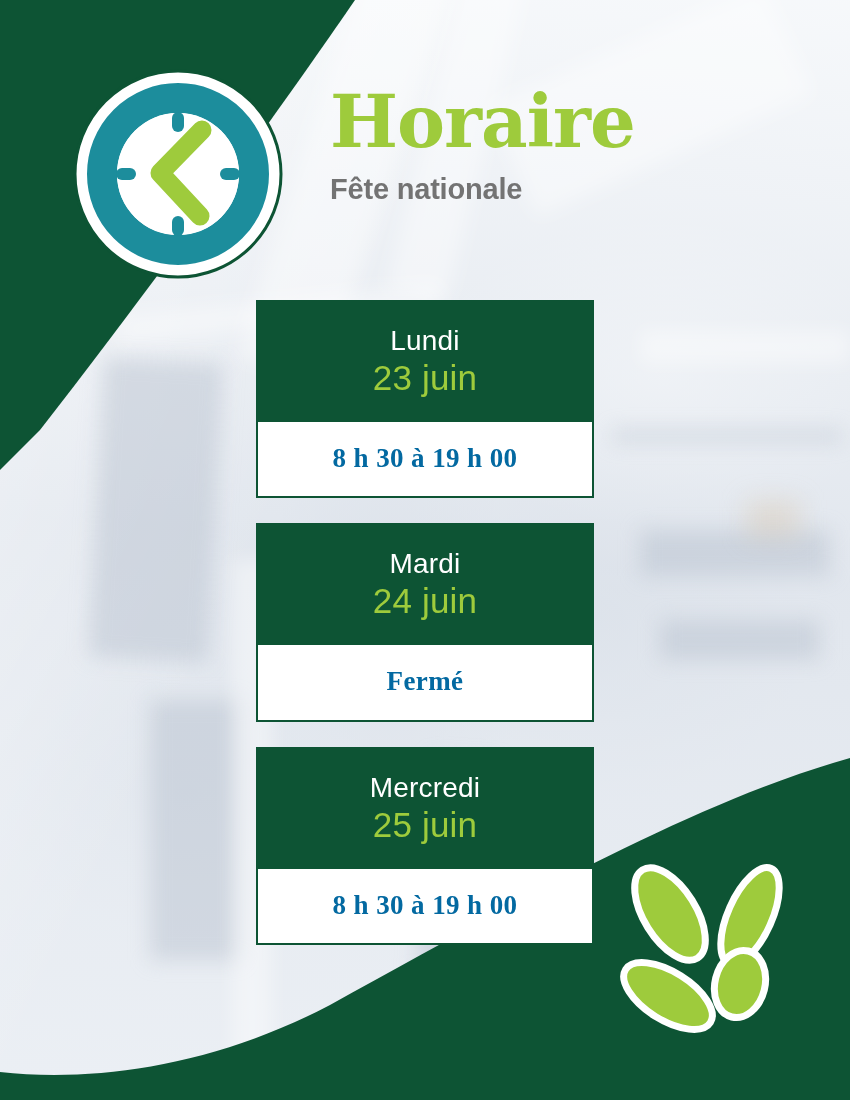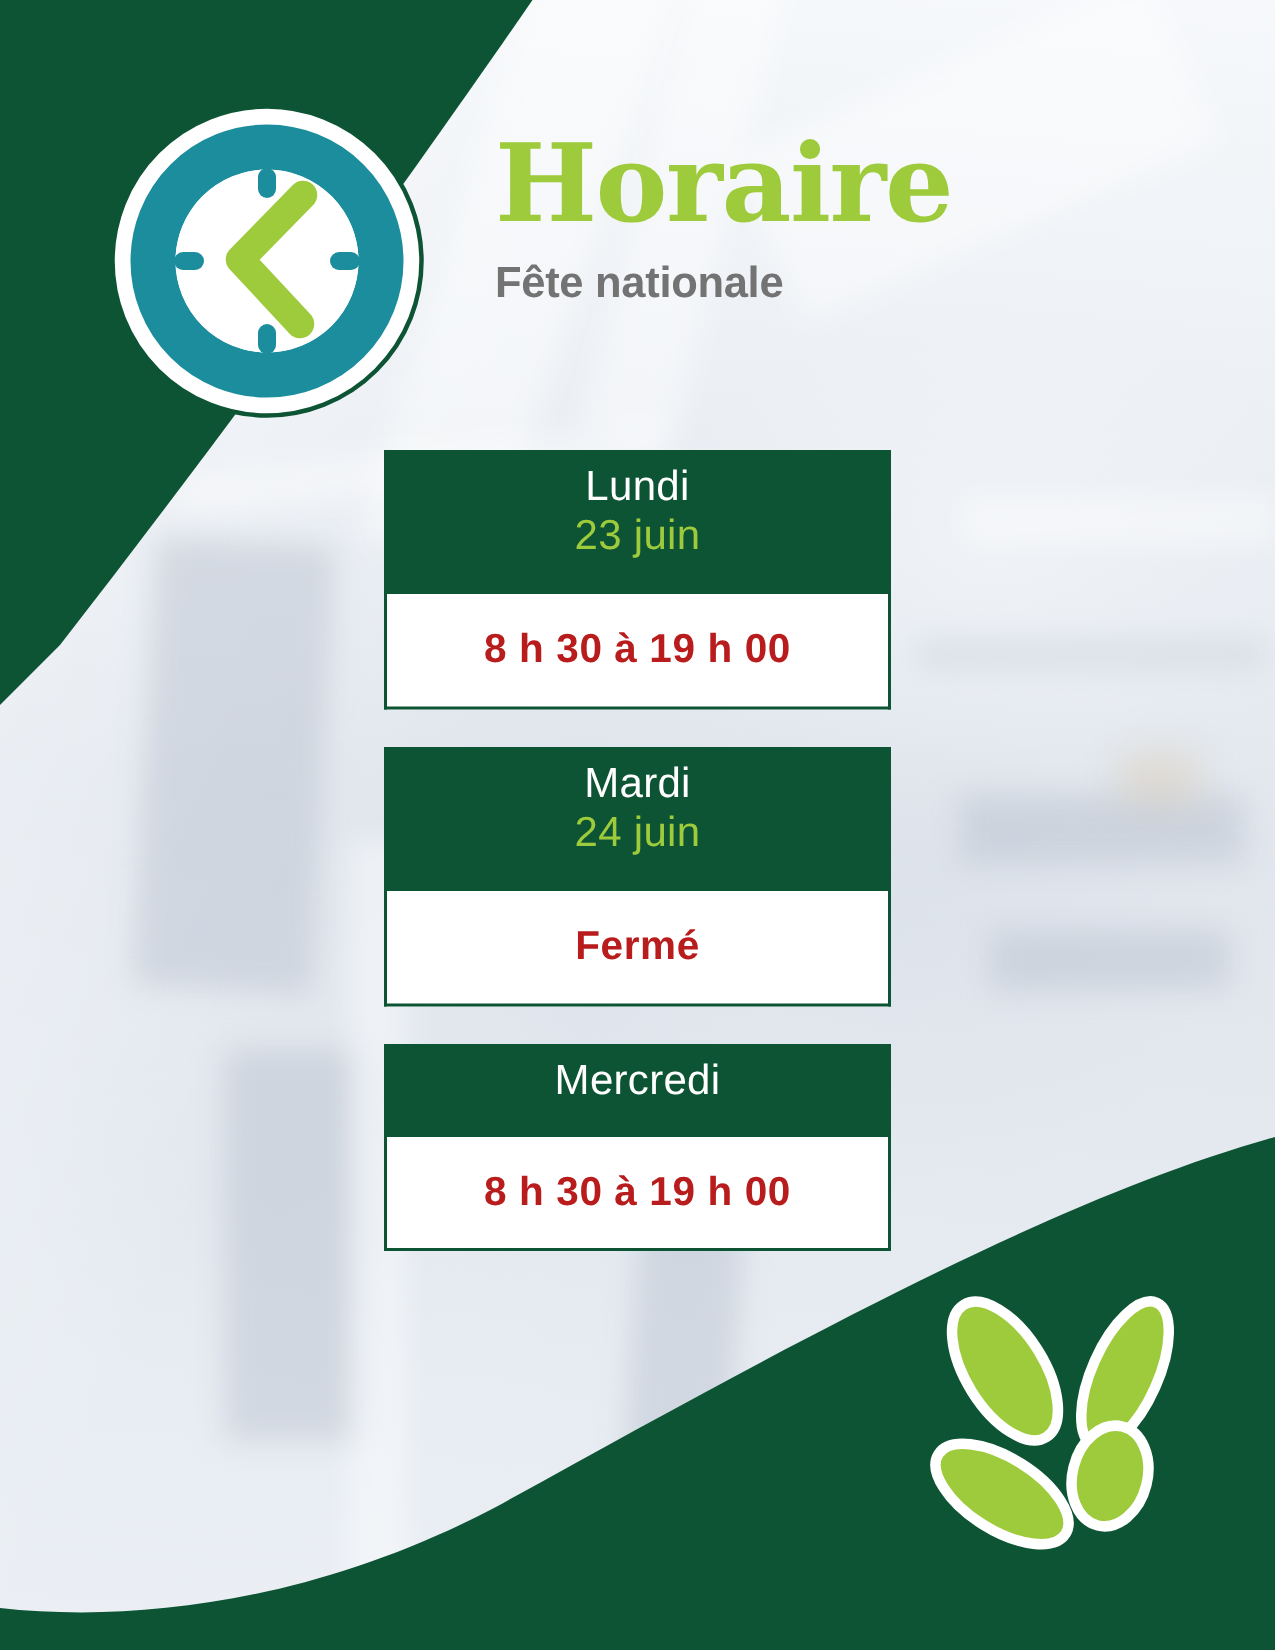"Lundi" .card-head { padding: 7px 10px 22px 10px -> 24px 10px 22px 10px }
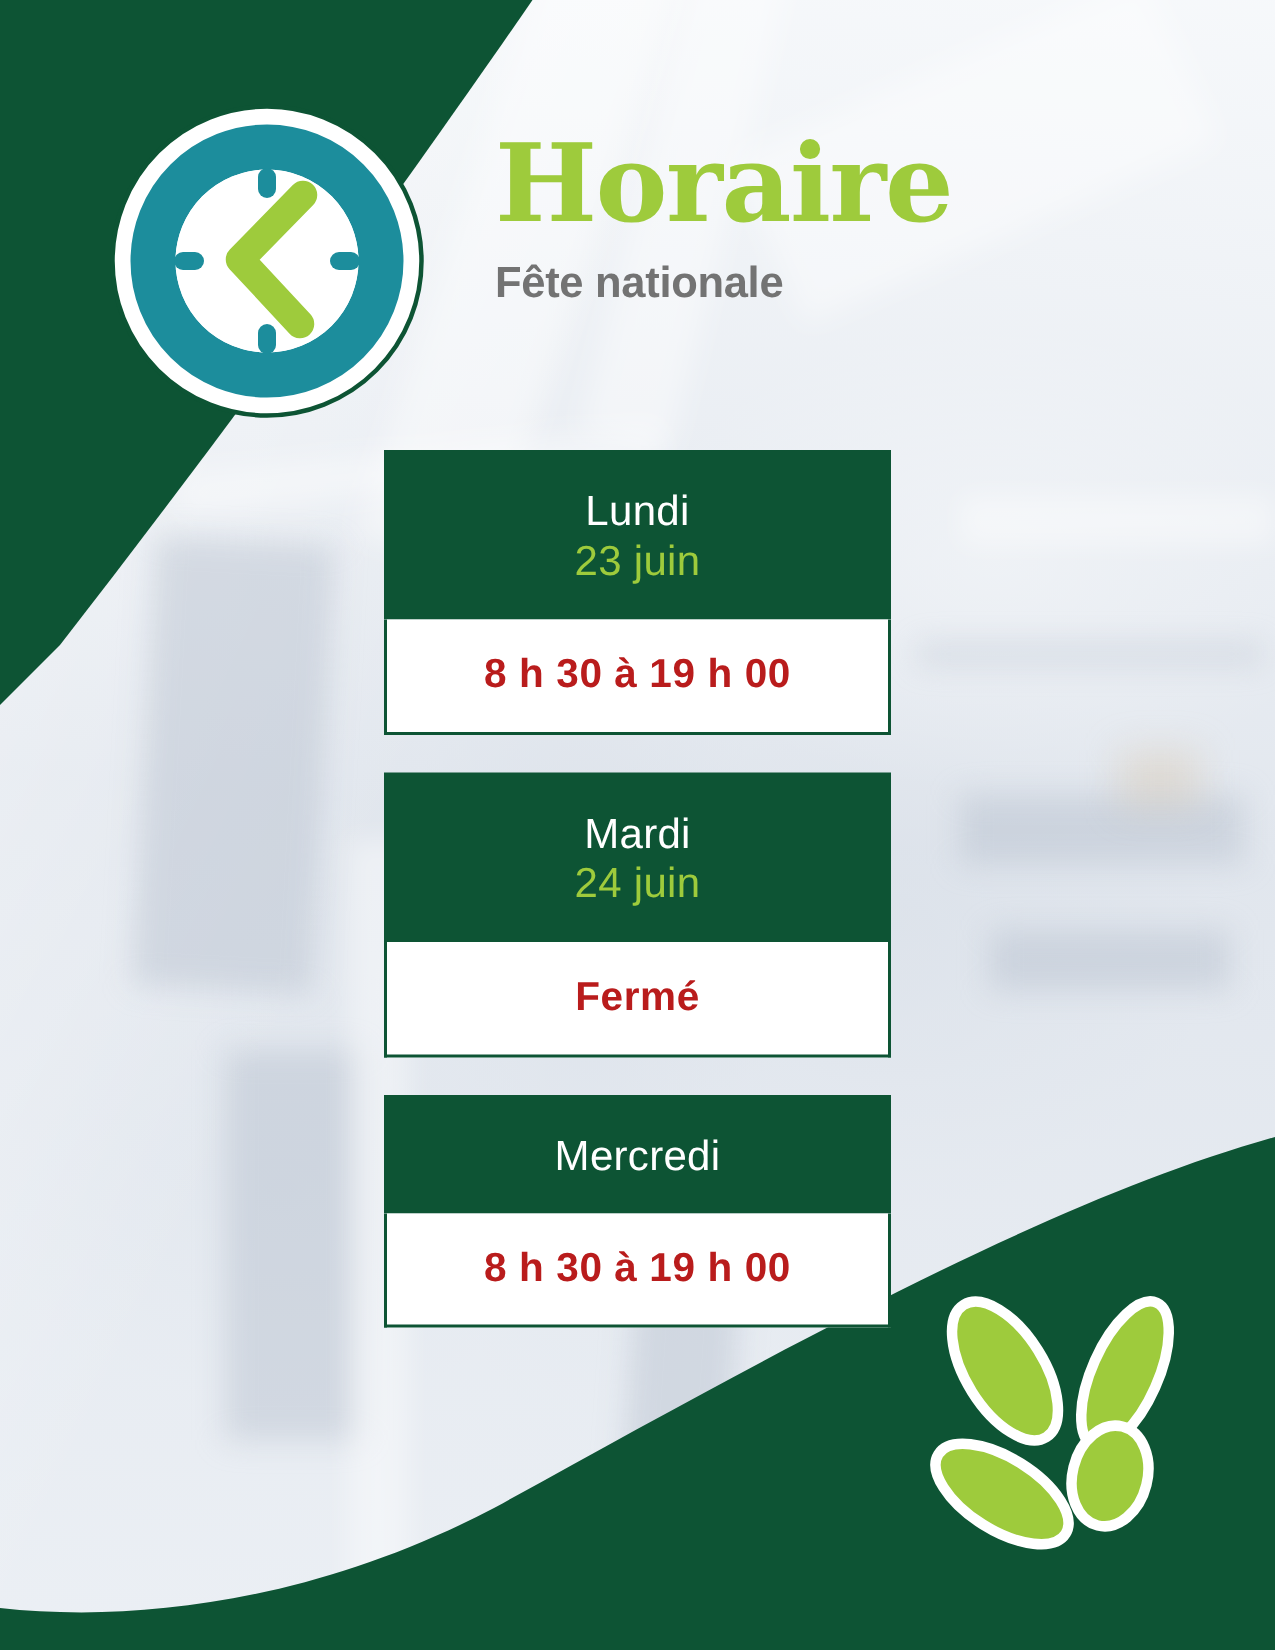"23 juin" .card-date { font-size: 28px -> 35px }
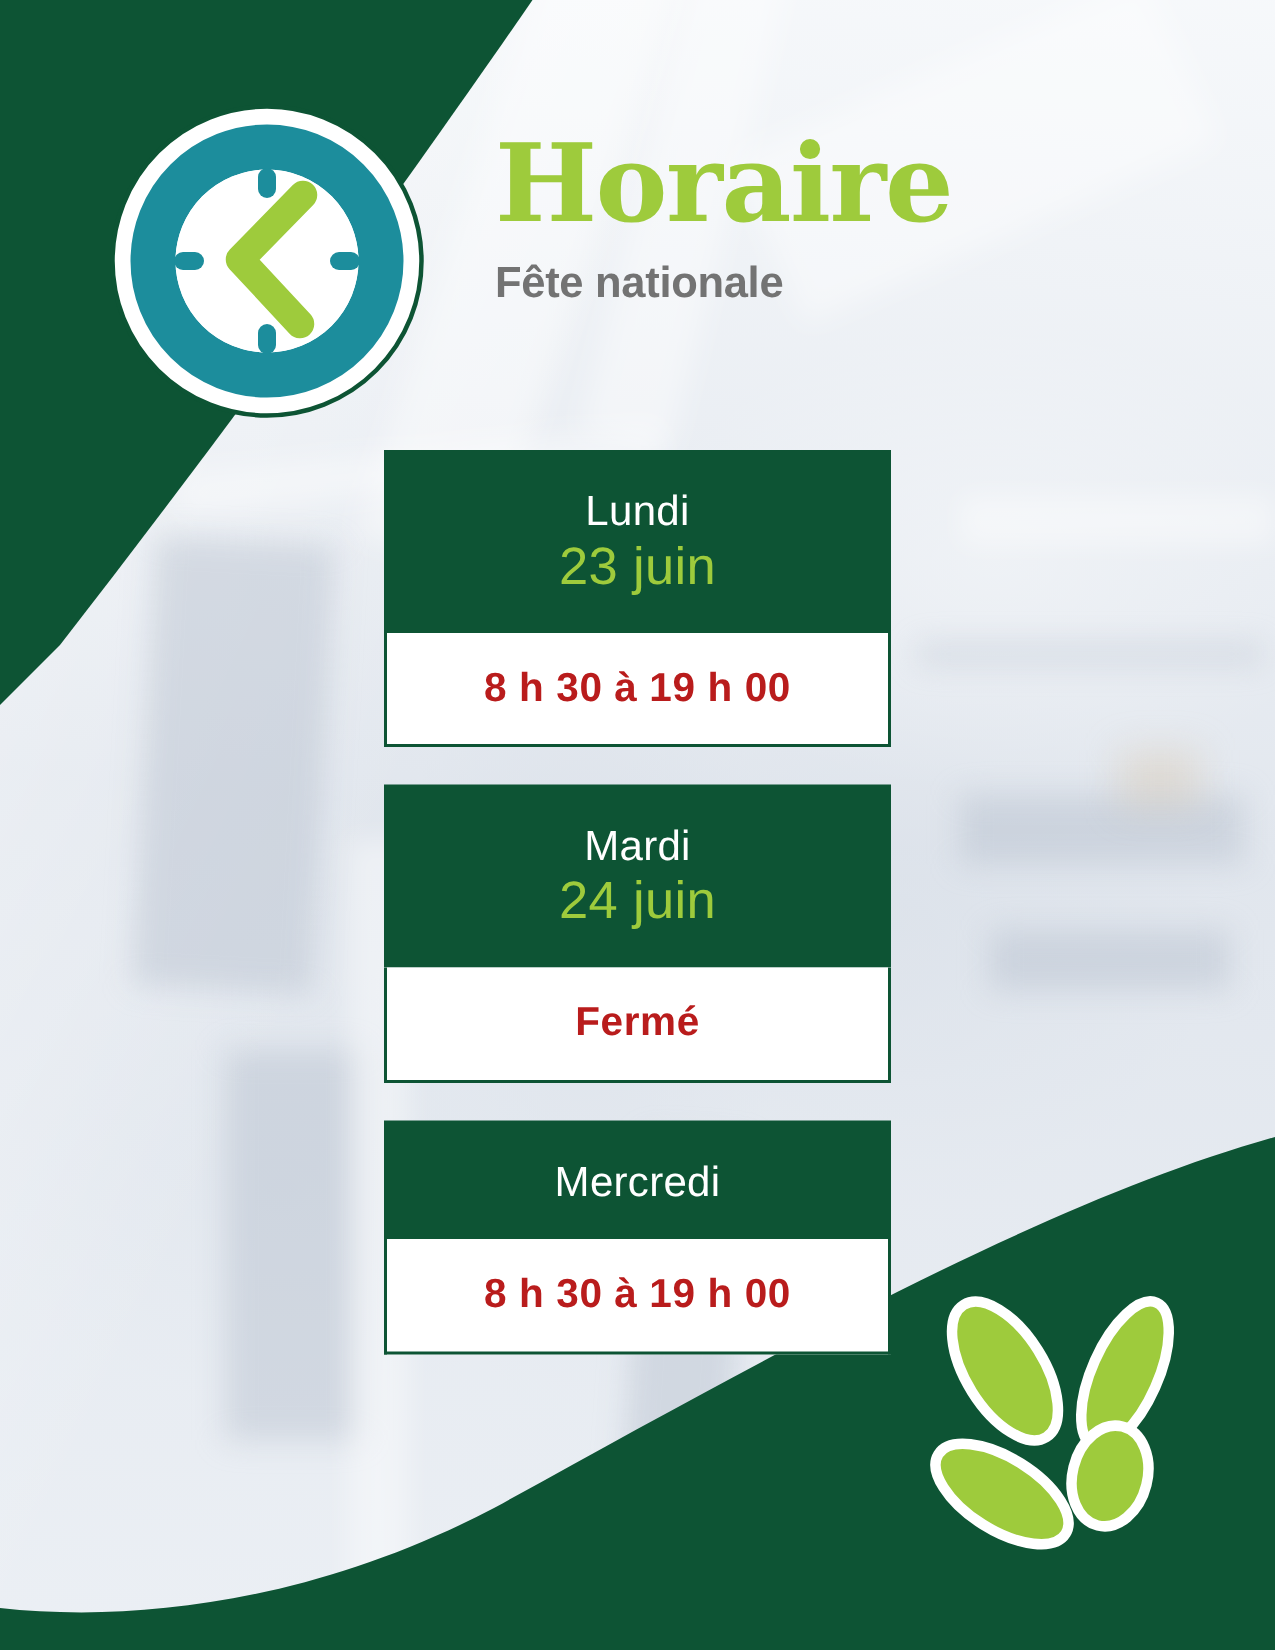"8 h 30 à 19" .card-hours { color: #b91c1c -> #0369a1; font-family: Liberation Sans, sans-serif -> Liberation Serif, serif }
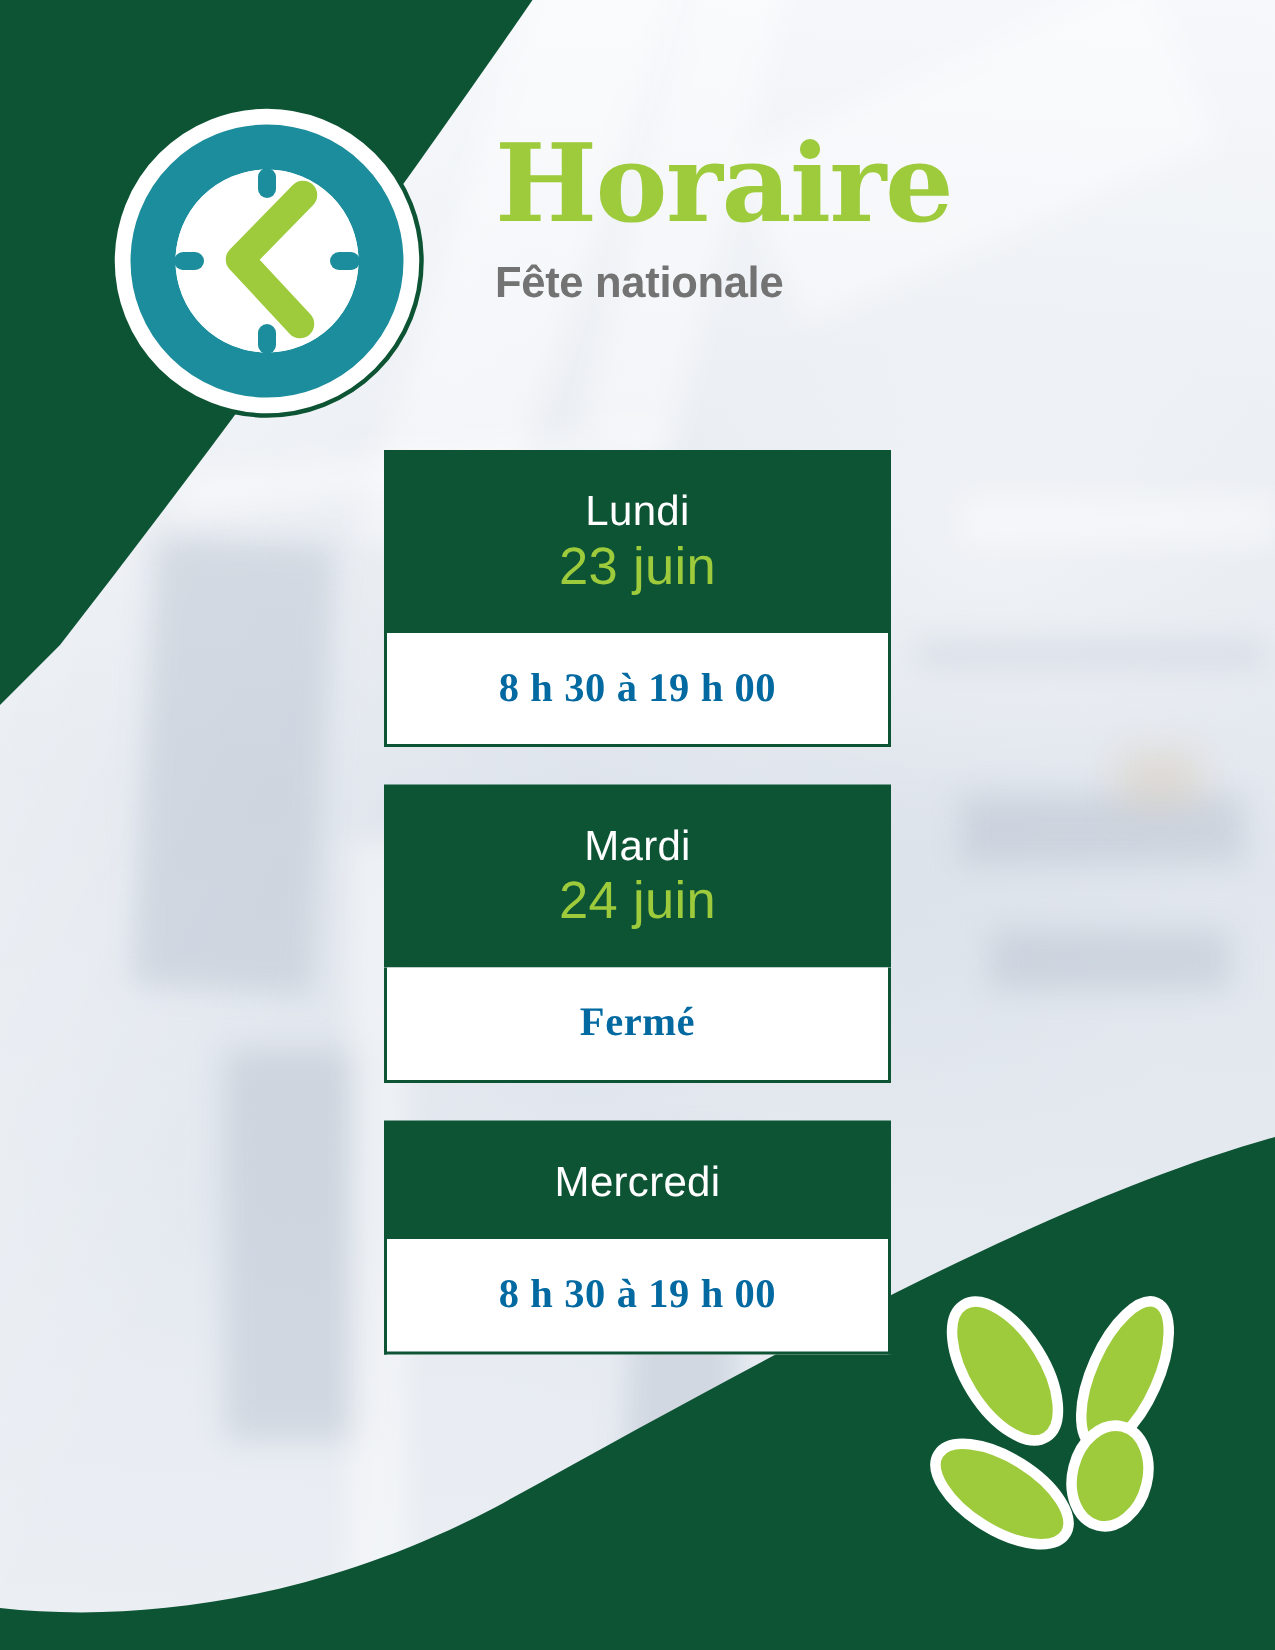"25 juin" div.card-date { html: none -> <div>25 juin</div> }
